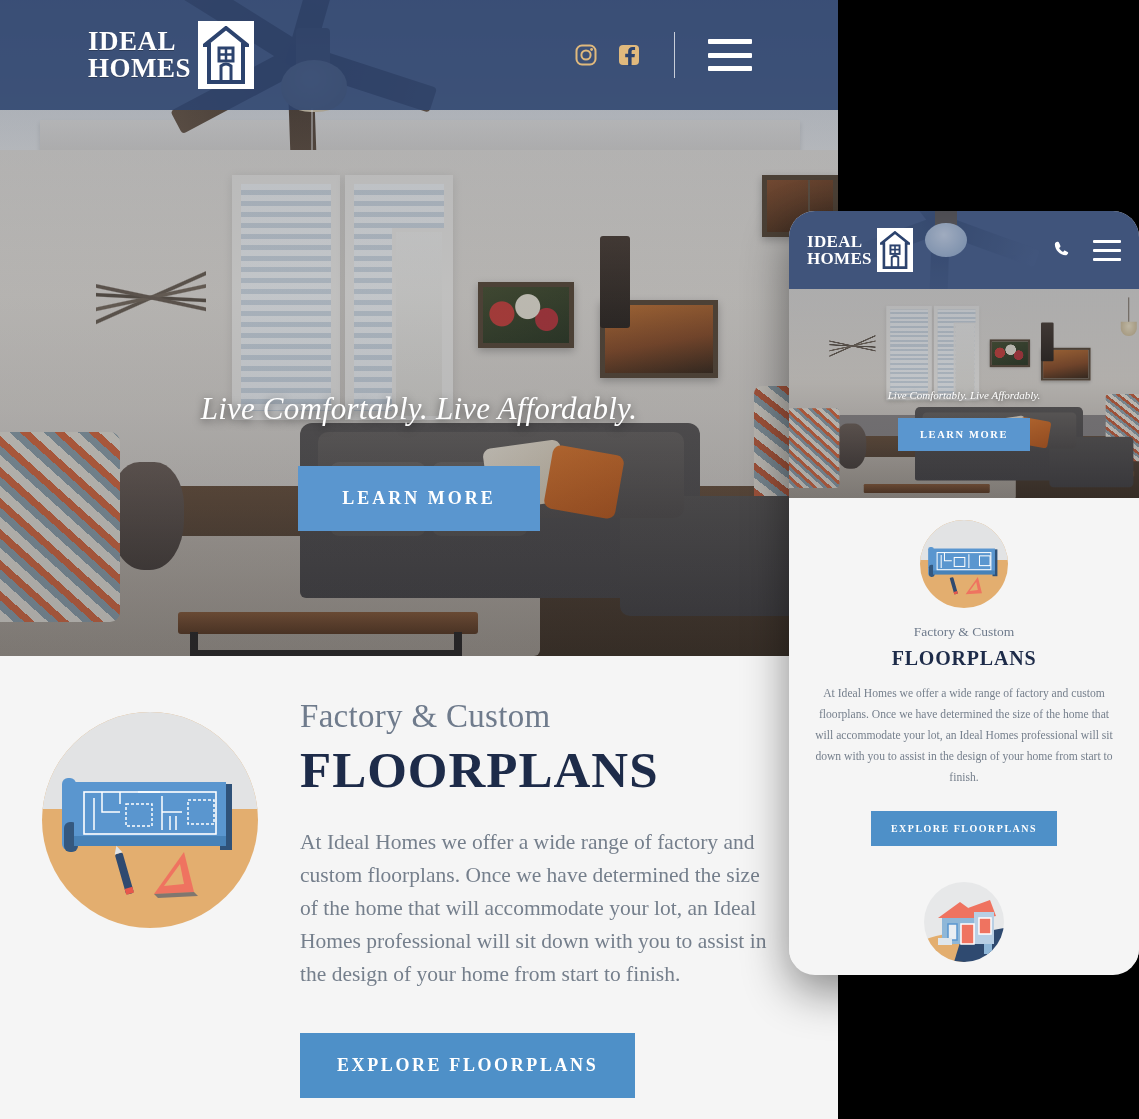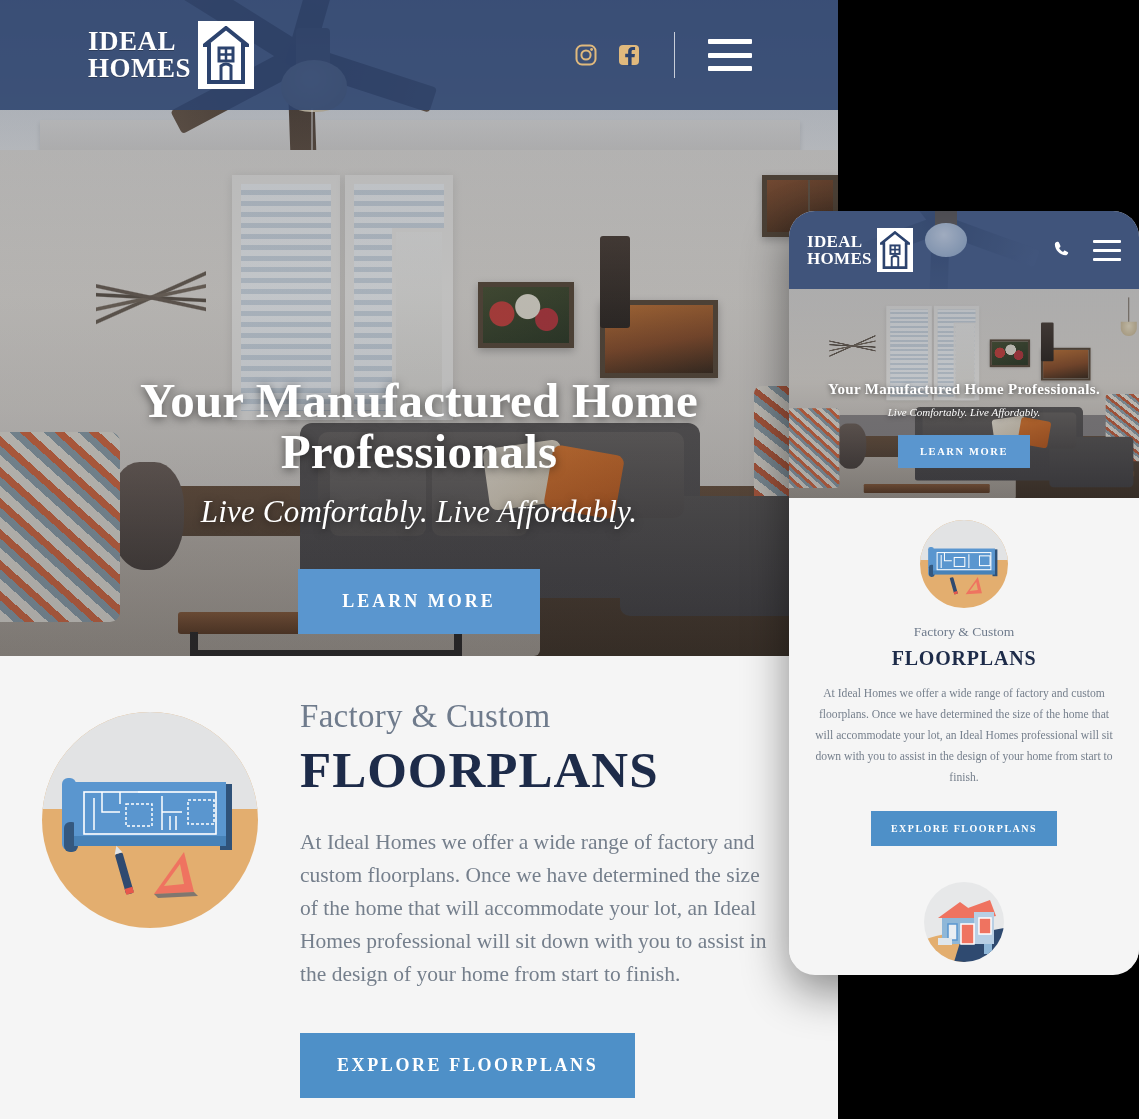"Your Manufactured Home Professionals" h1.hero-title { html: <h1>Your Manufactured Home Professionals</h1> -> none }
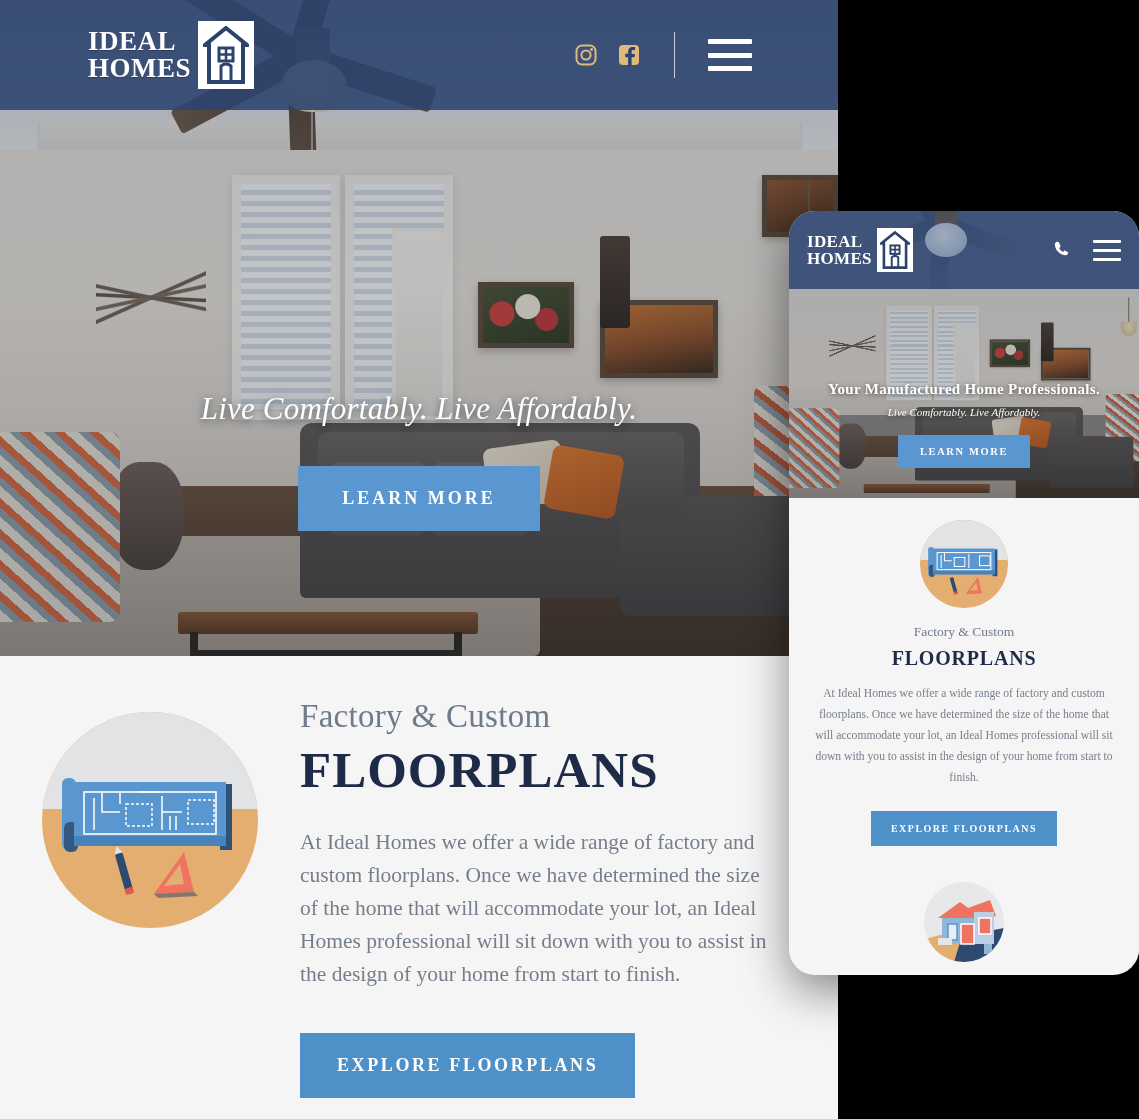"Your Manufactured Home Professionals." div.m-hero-title { html: <div>Your Manufactured Home Professionals.</div> -> none }
